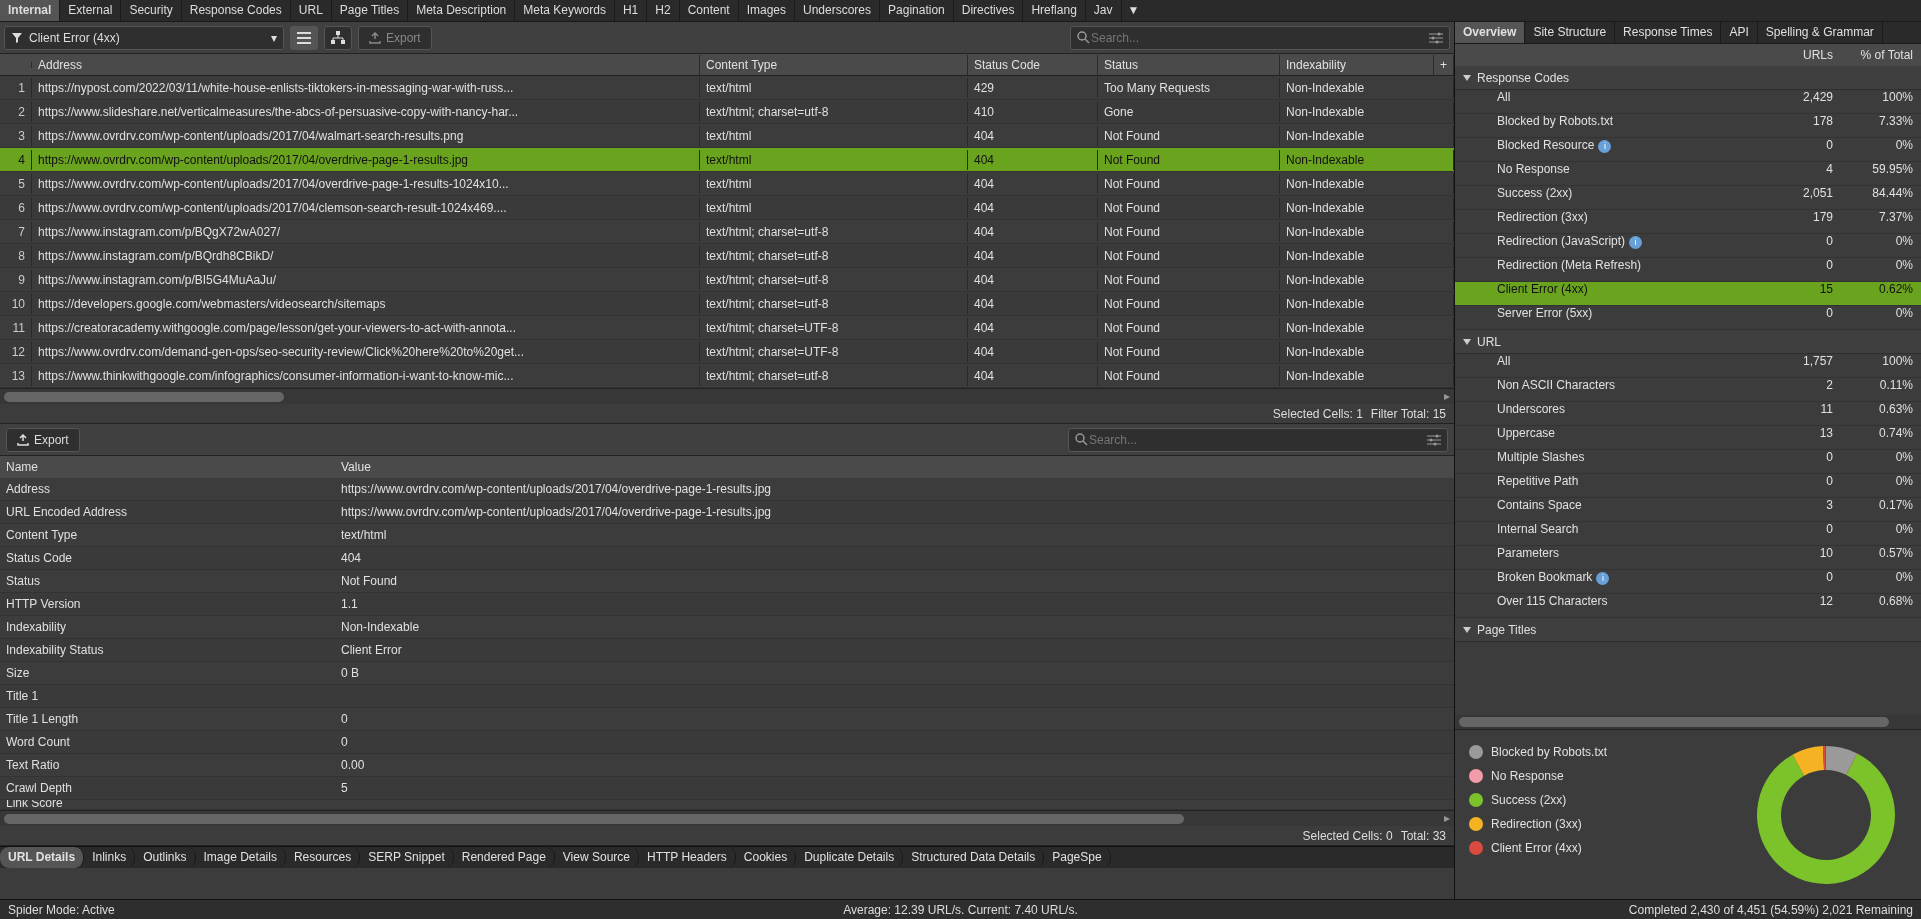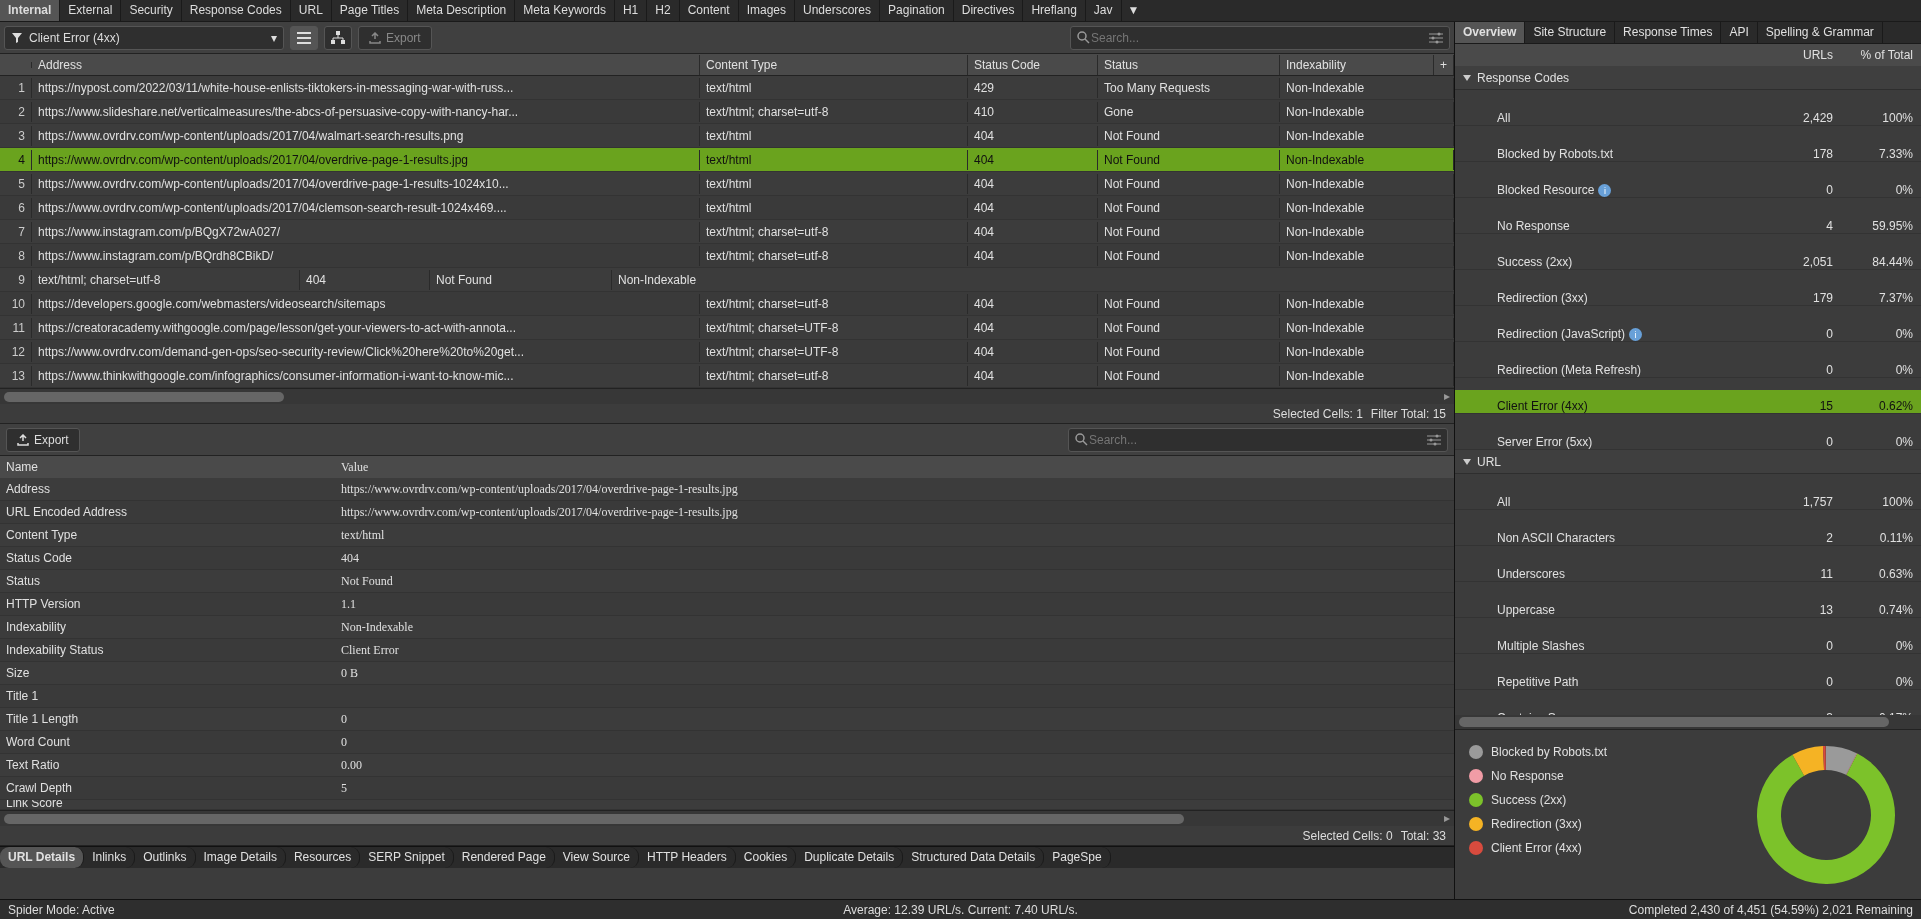"All" .orow { align-items: flex-end -> flex-start; margin-top: 12px -> none }
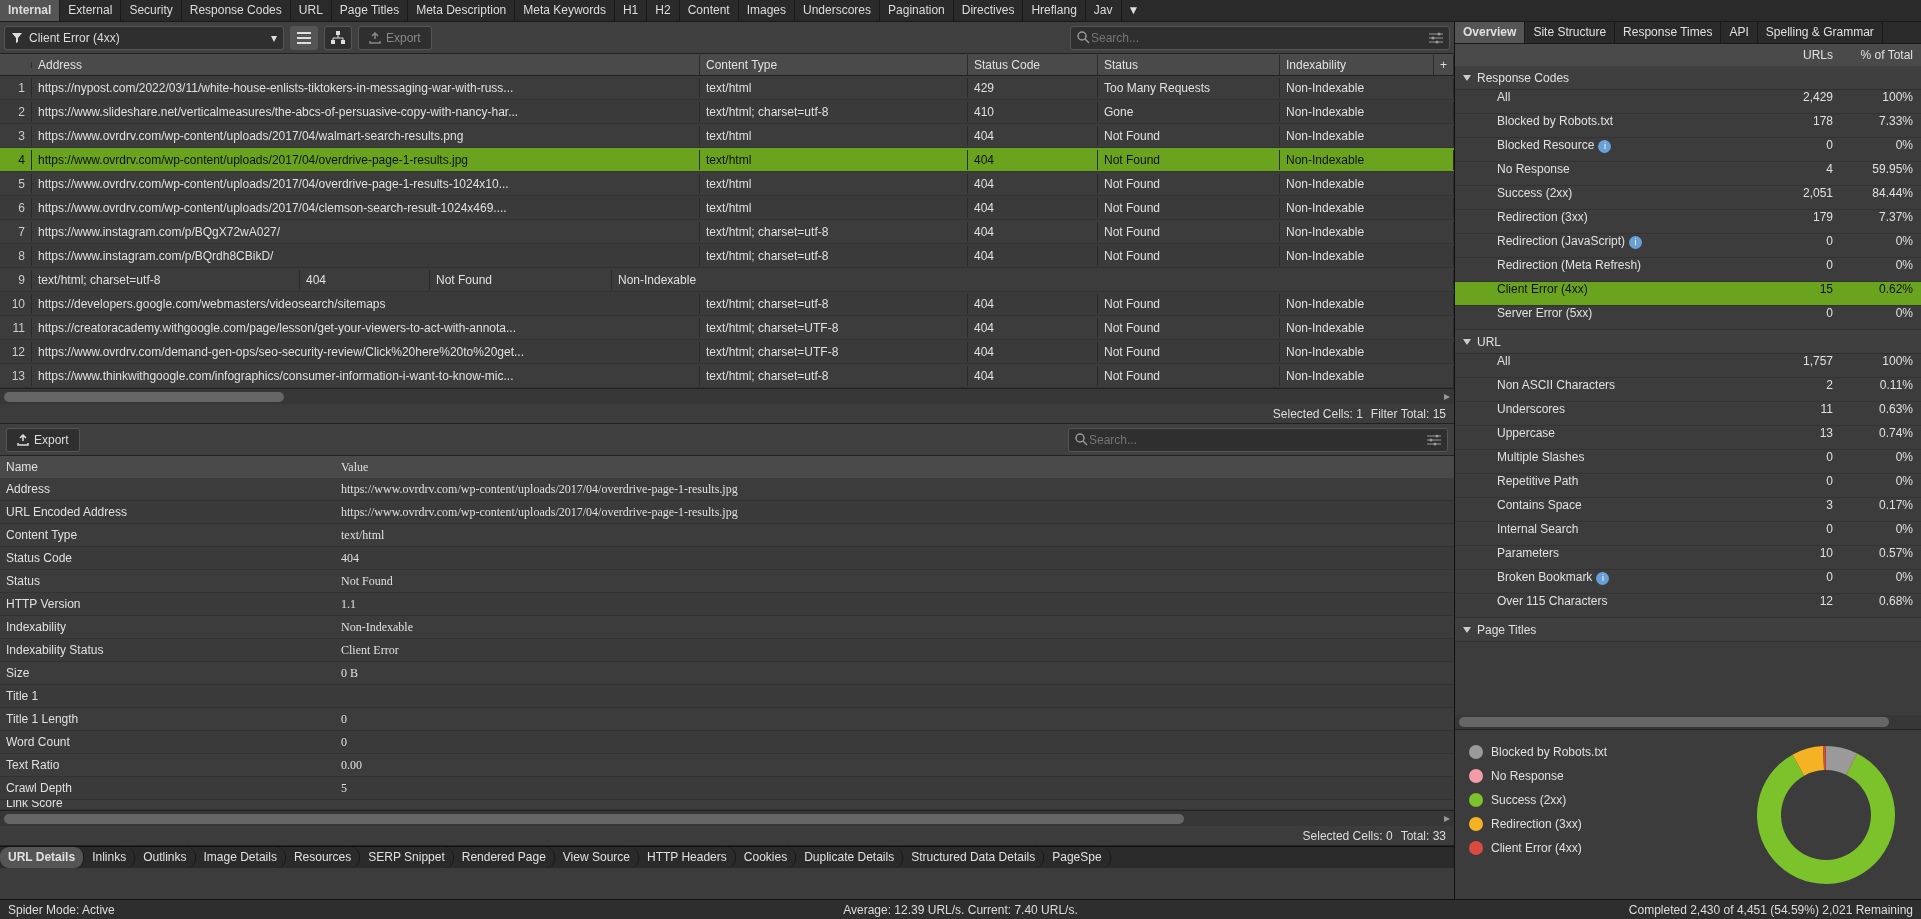"https://www.instagram.com/p/BI5G4MuAaJu/" div.td { html: none -> <div>https://www.instagram.com/p/BI5G4MuAaJu/</div> }
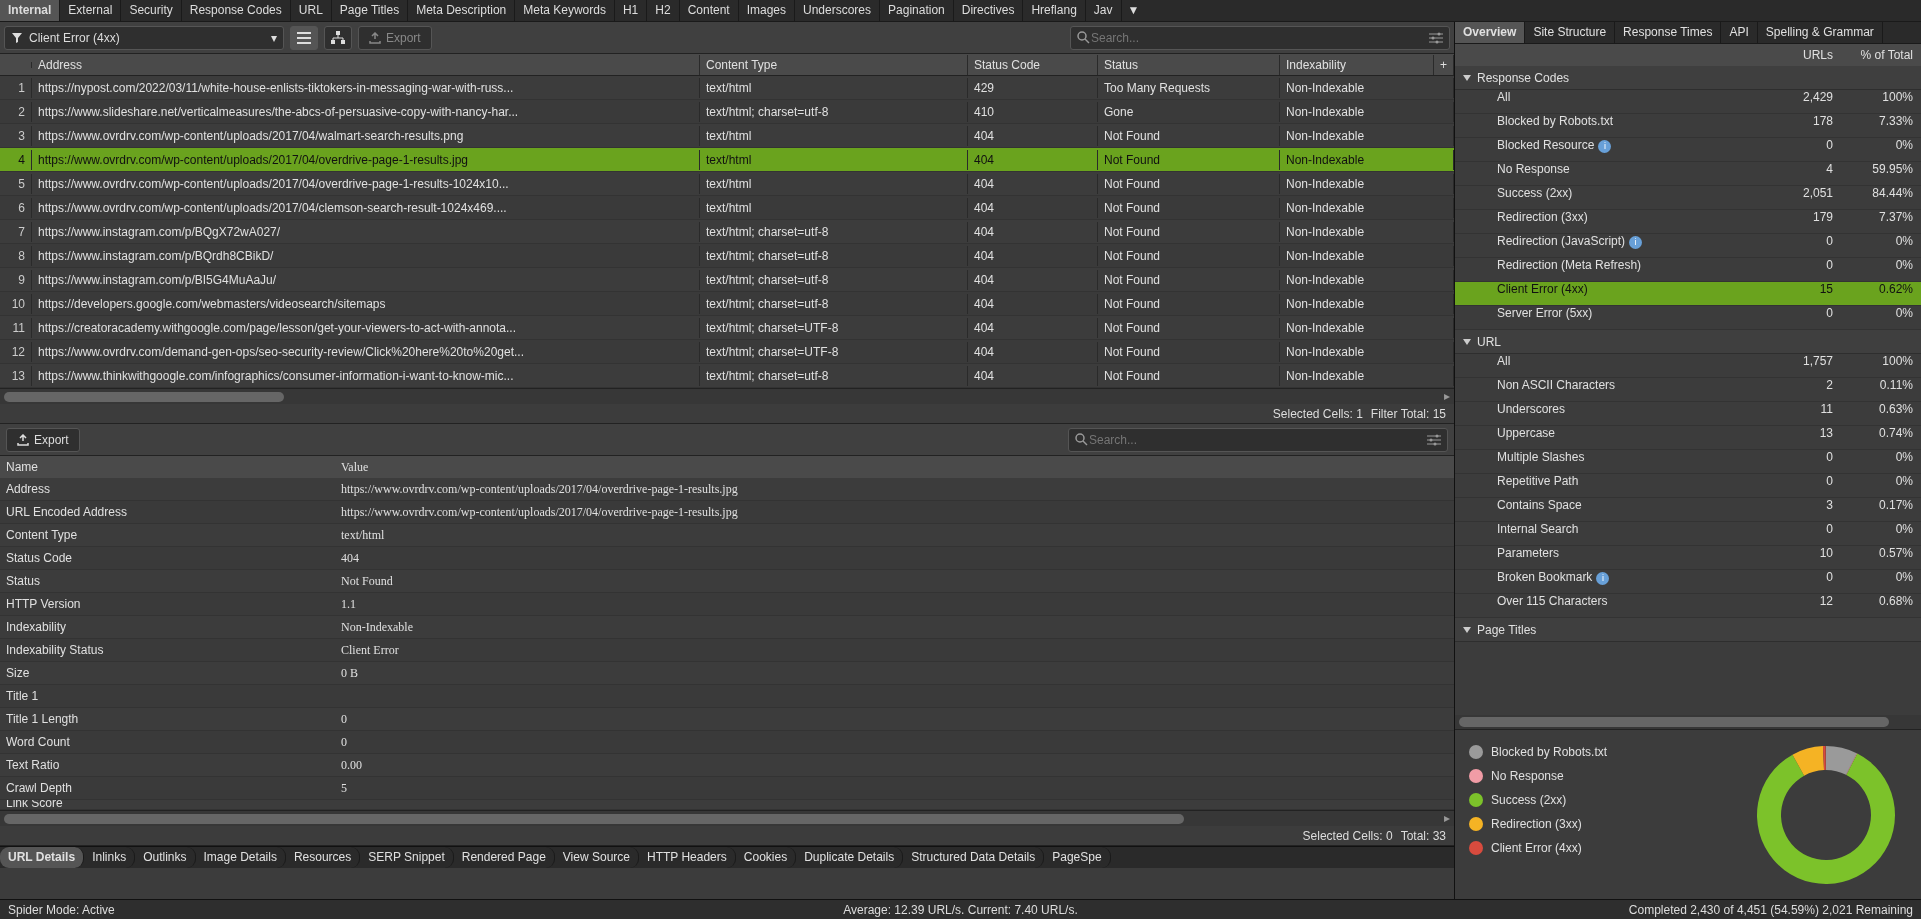"Value" .dc2 { font-family: Liberation Serif, serif -> none }
